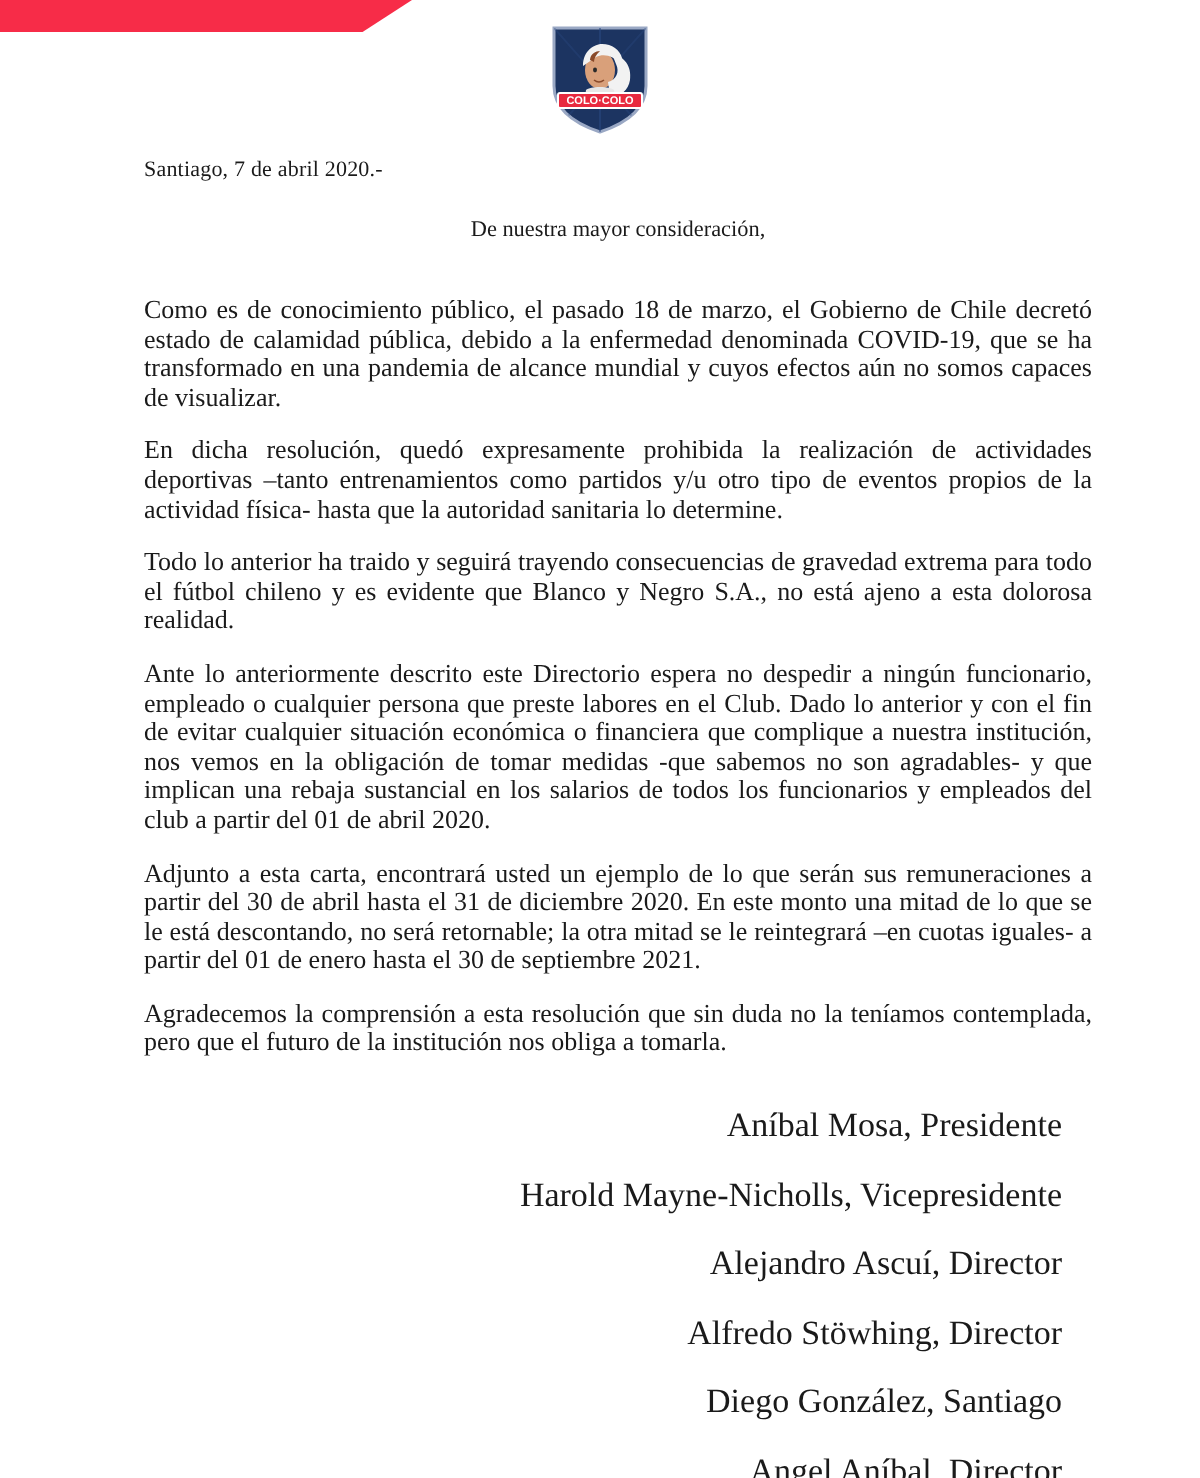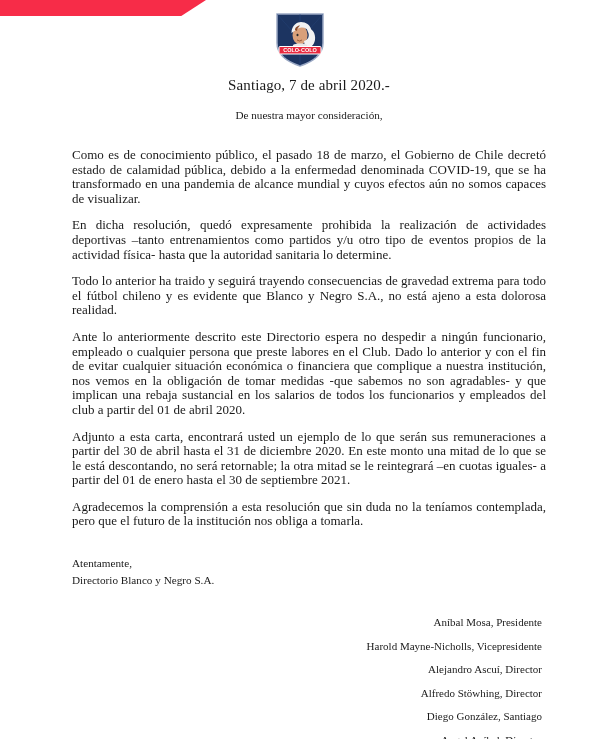"Santiago, 7 de abril 2020.-" .date-line { font-size: 15px -> 11px; text-align: center -> left }
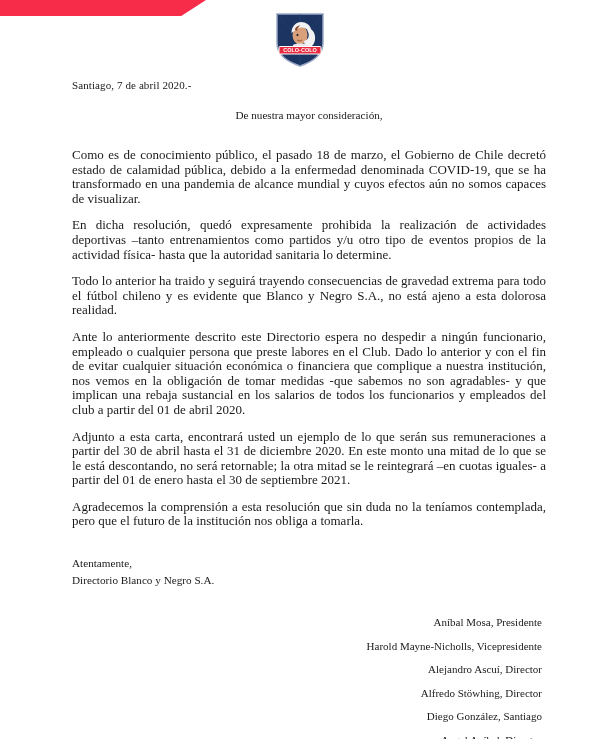"Atentamente," div.closing { html: <div> <p>Atentamente,</p> <p>Directorio Blanco y Negro S.A.</p> </div> -> none }
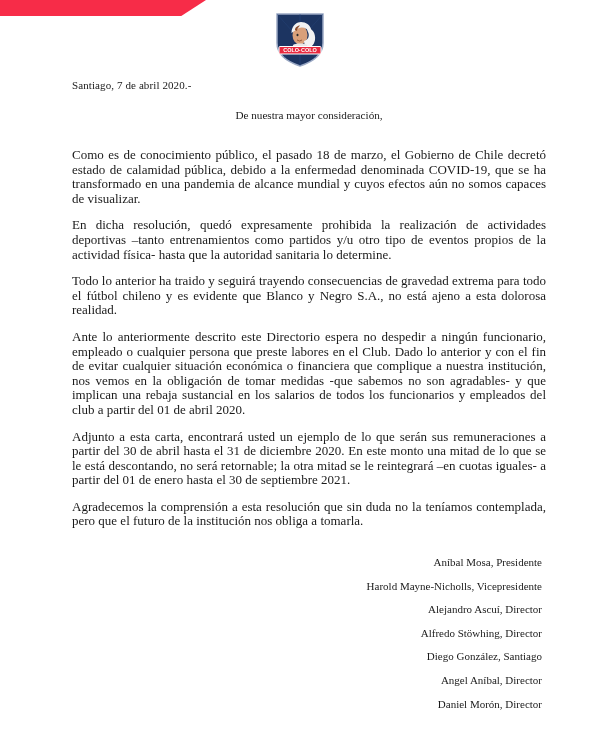"Aníbal Mosa, Presidente" .signatures .sig { font-size: 11px -> 17px; margin: 4px -> 15px }
